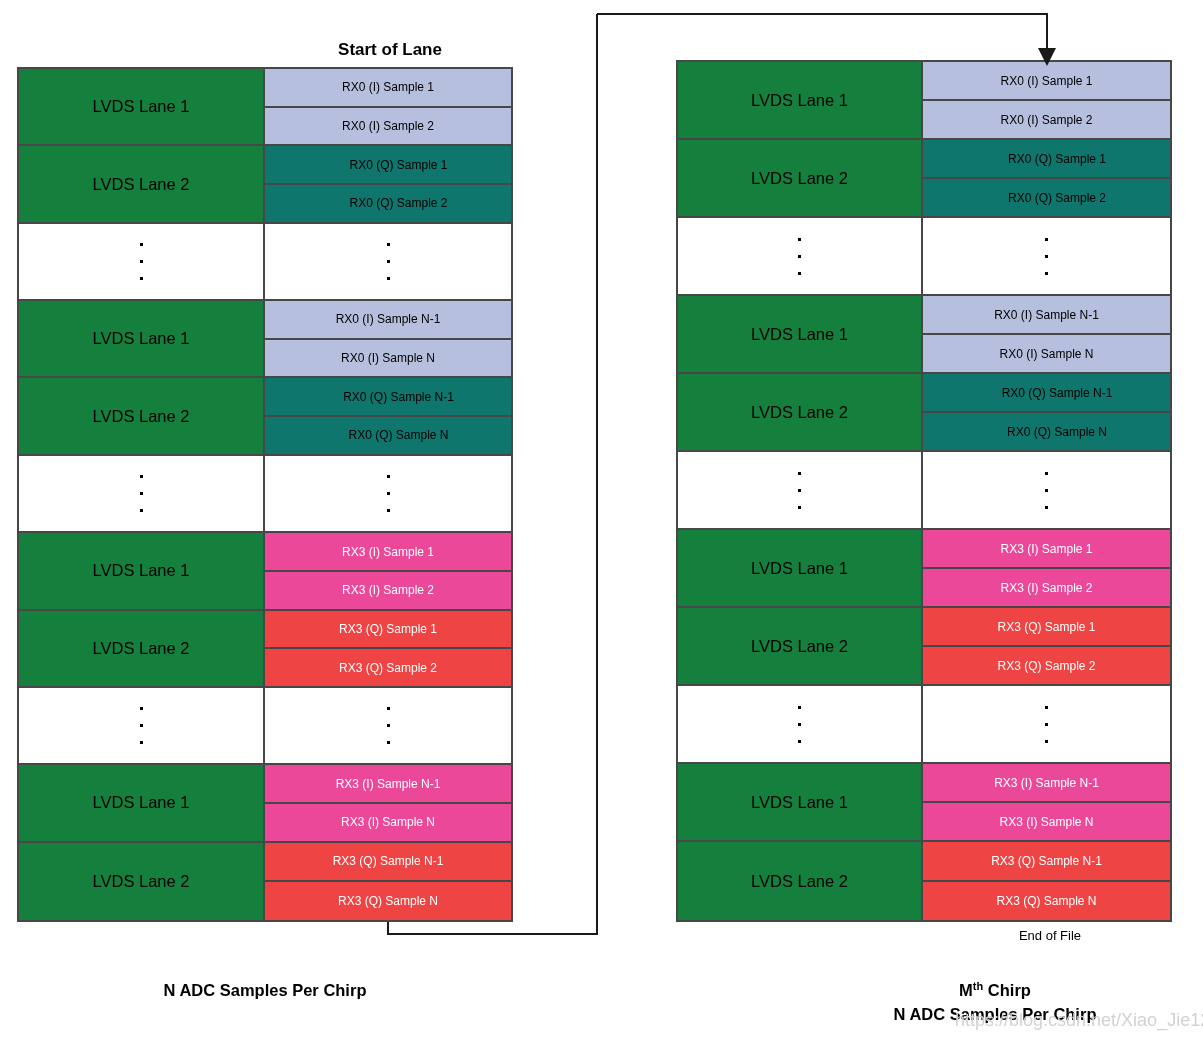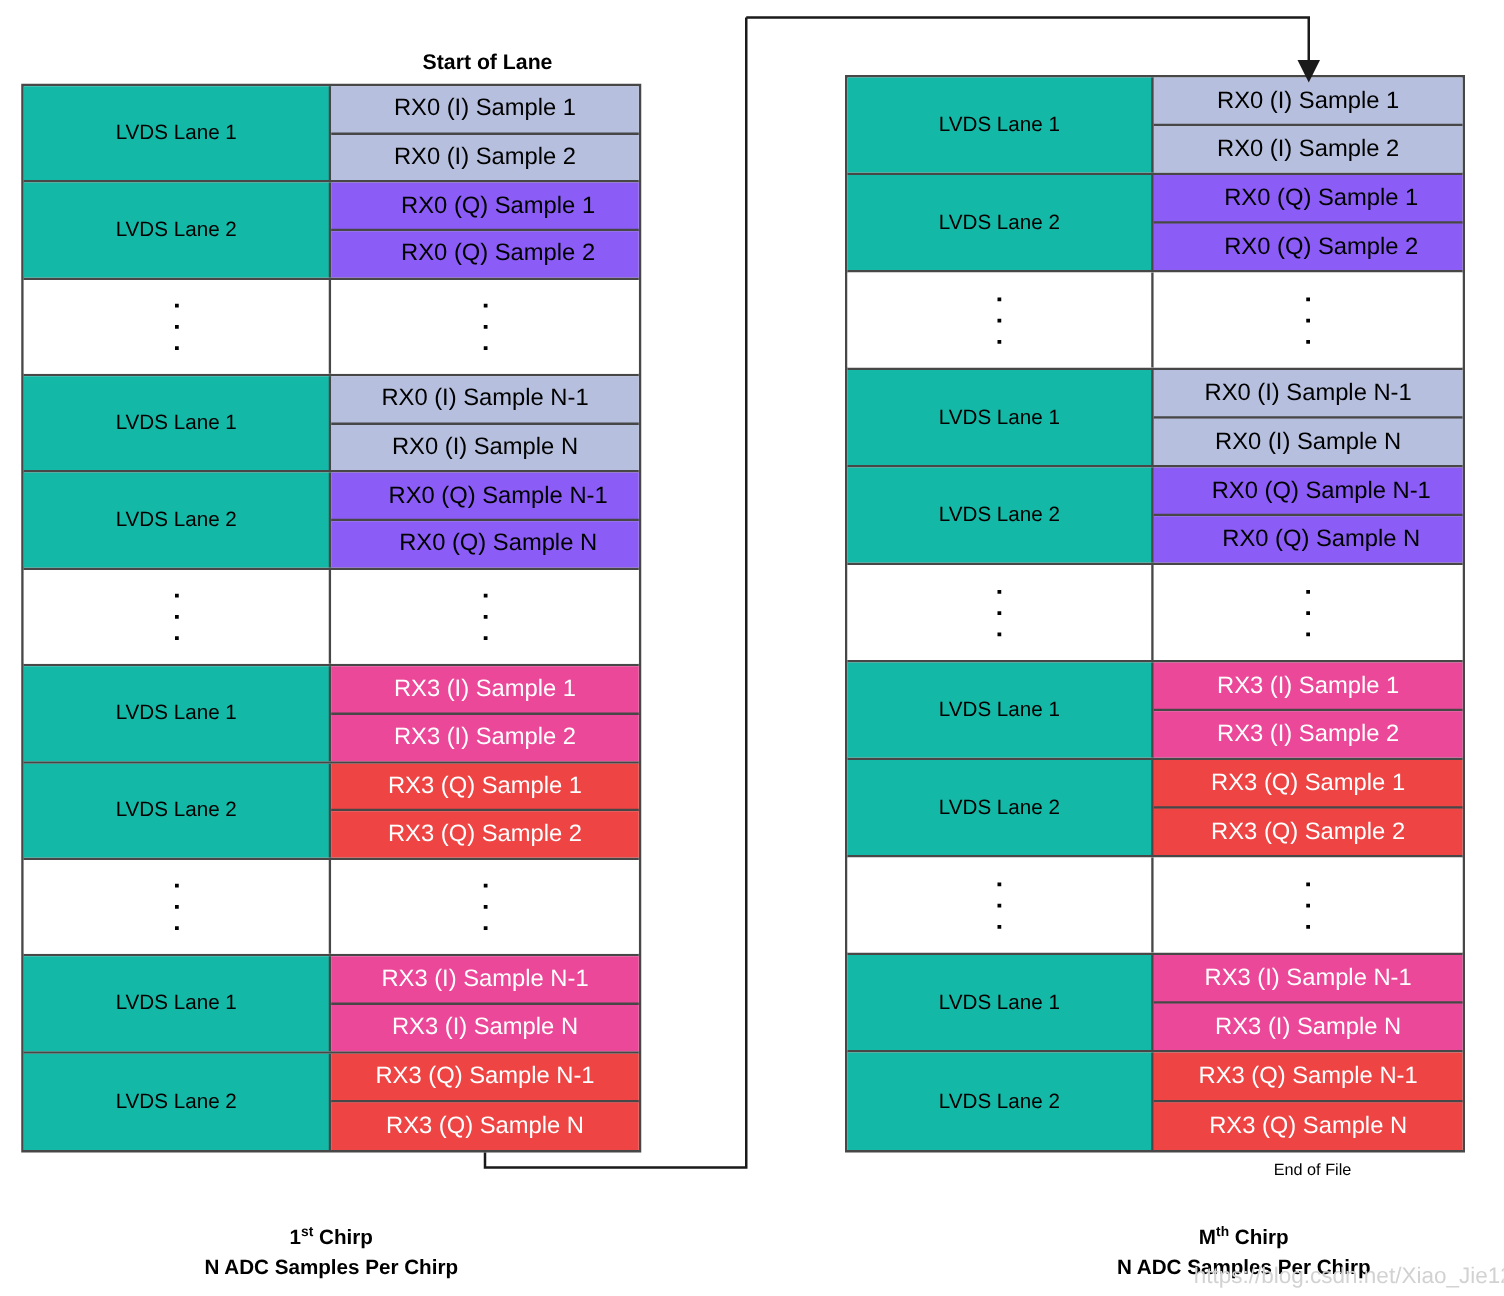"RX0 (I) Sample 1" .sample-box { font-size: 19px -> 12px }
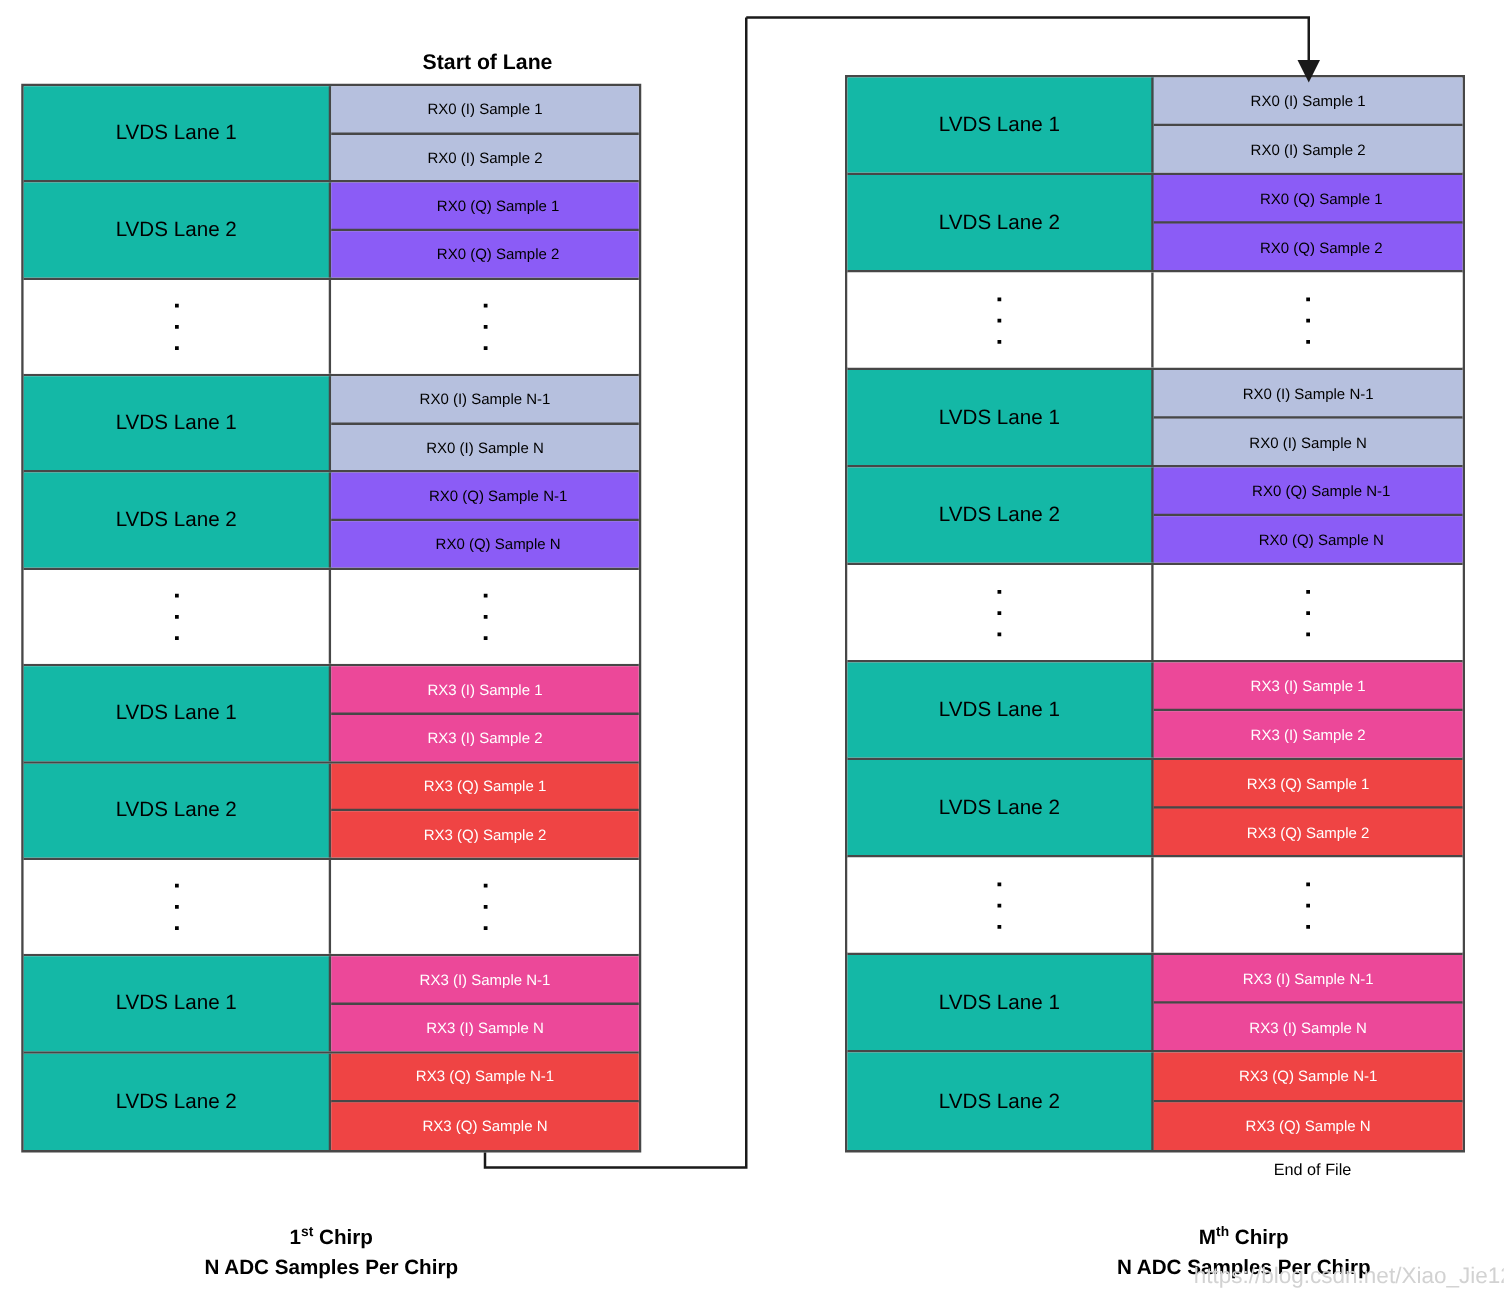"LVDS Lane 1" .lane-cell { background: #14b8a6 -> #15803d }
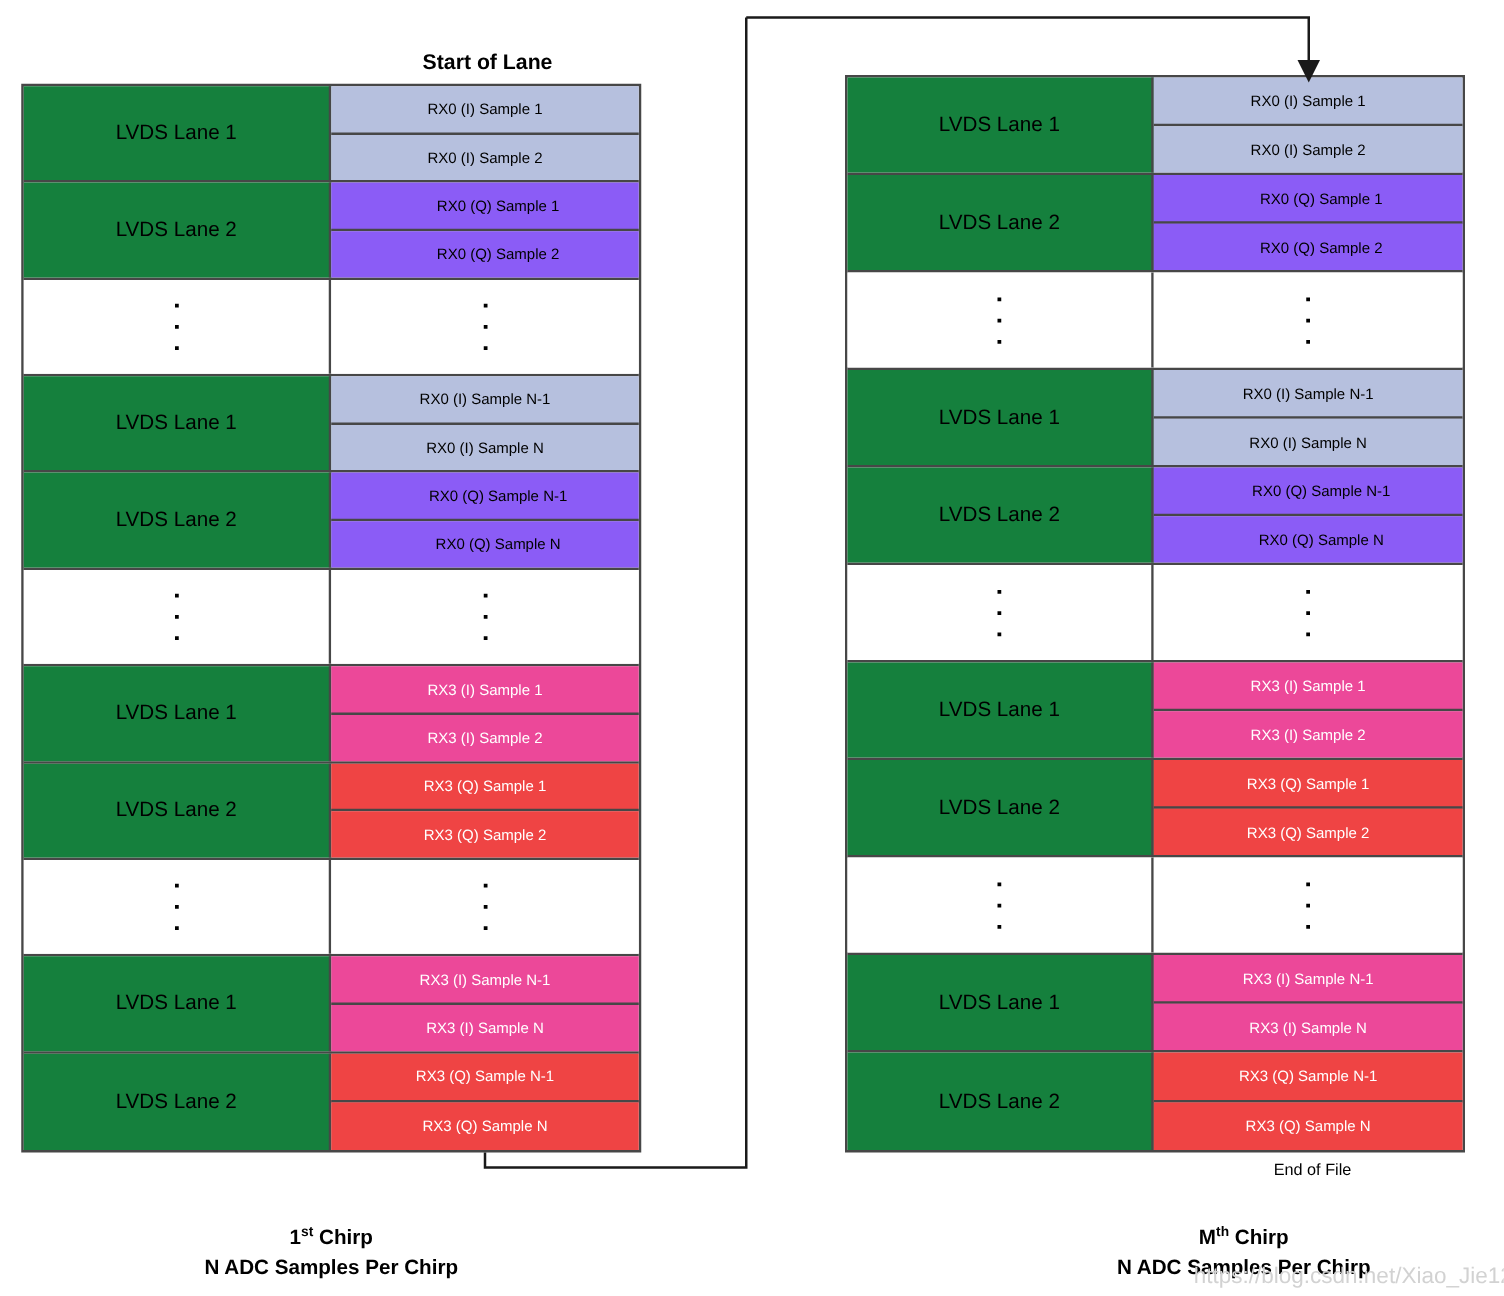"RX0 (Q) Sample 1" .fill-q-light { background: #8b5cf6 -> #0f766e }
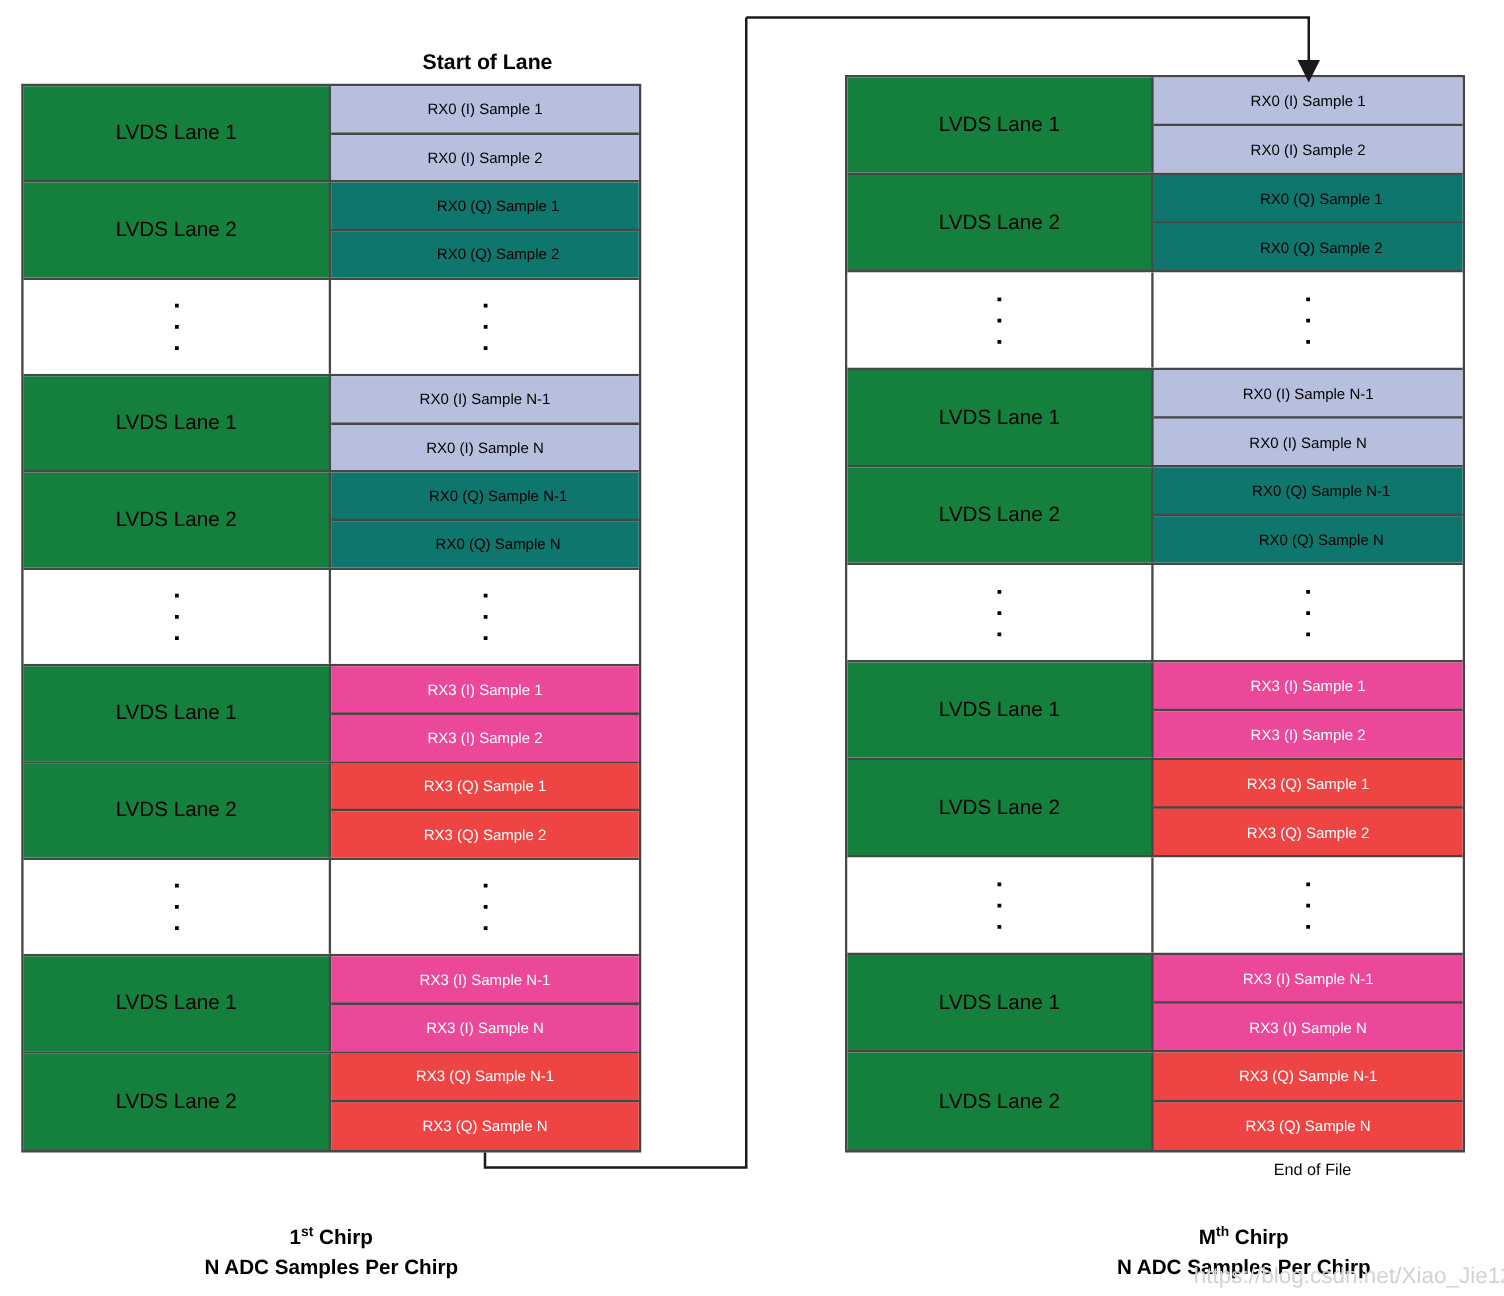"1st Chirp" div { html: <div> <span>1</span><sup>st</sup><span> Chirp</span> </div> -> none }
